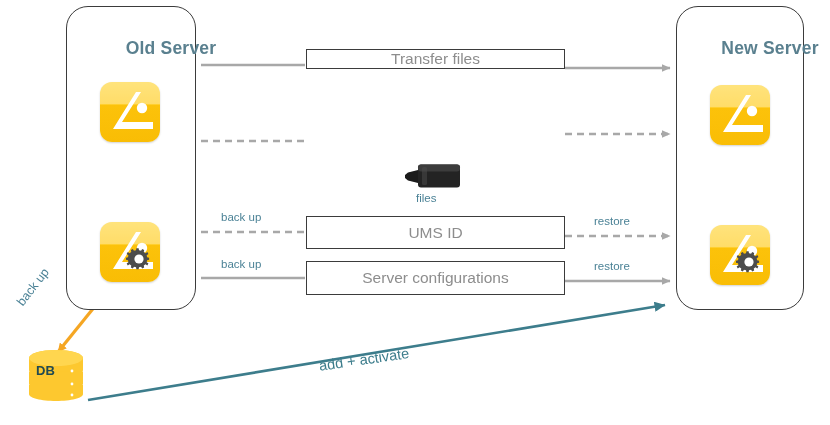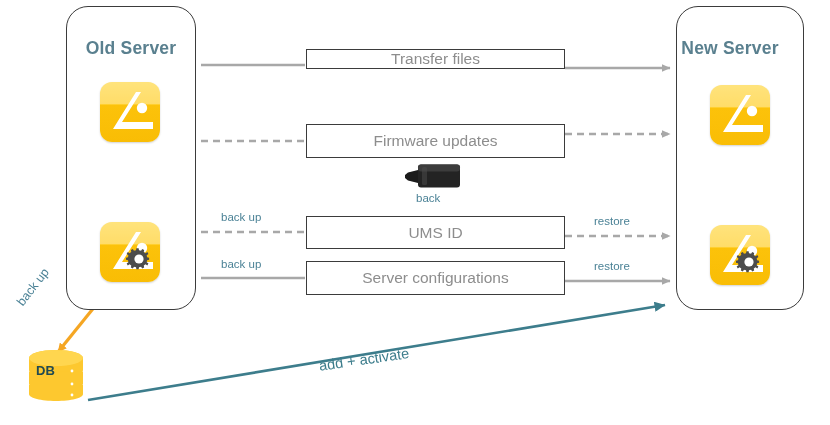"Old Server" .server-title { margin-left: none -> 40px }
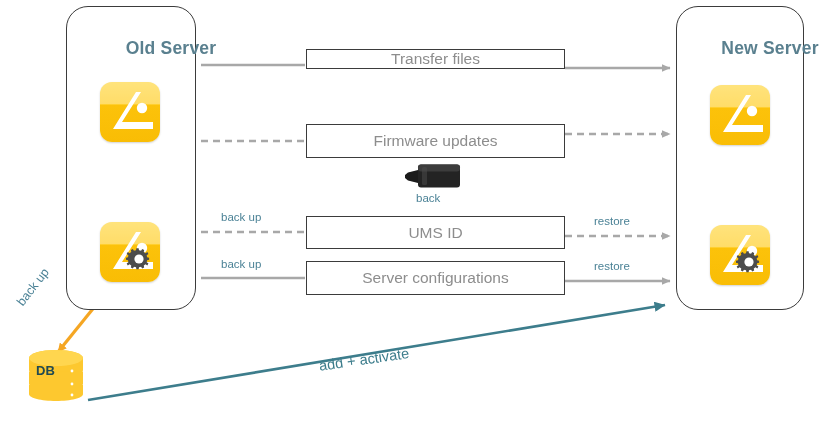"Firmware updates" div.label-box { html: <div>Firmware updates</div> -> none }
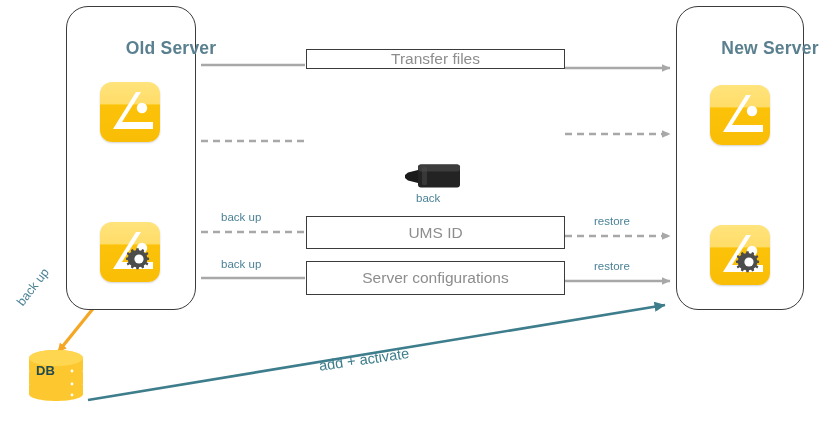"back" div.mini-label { text: back -> files }
